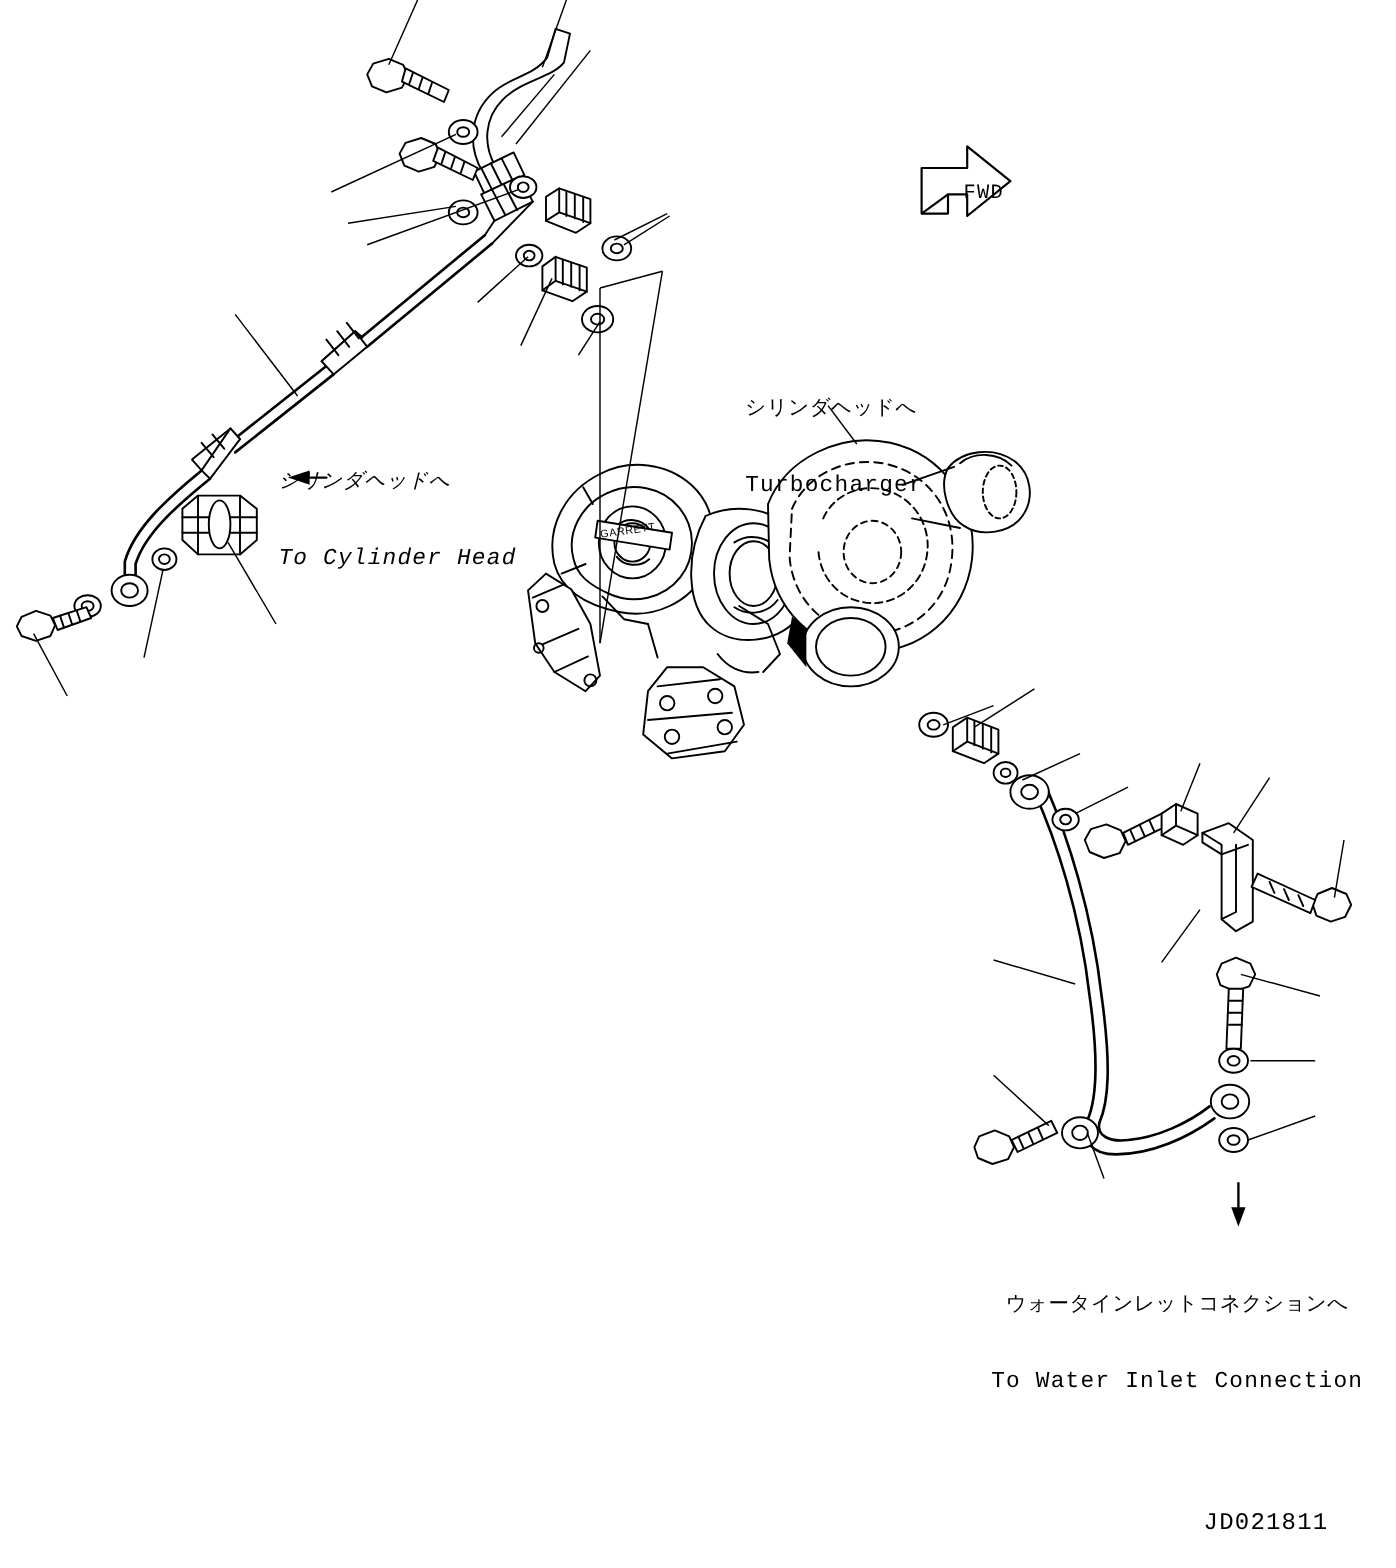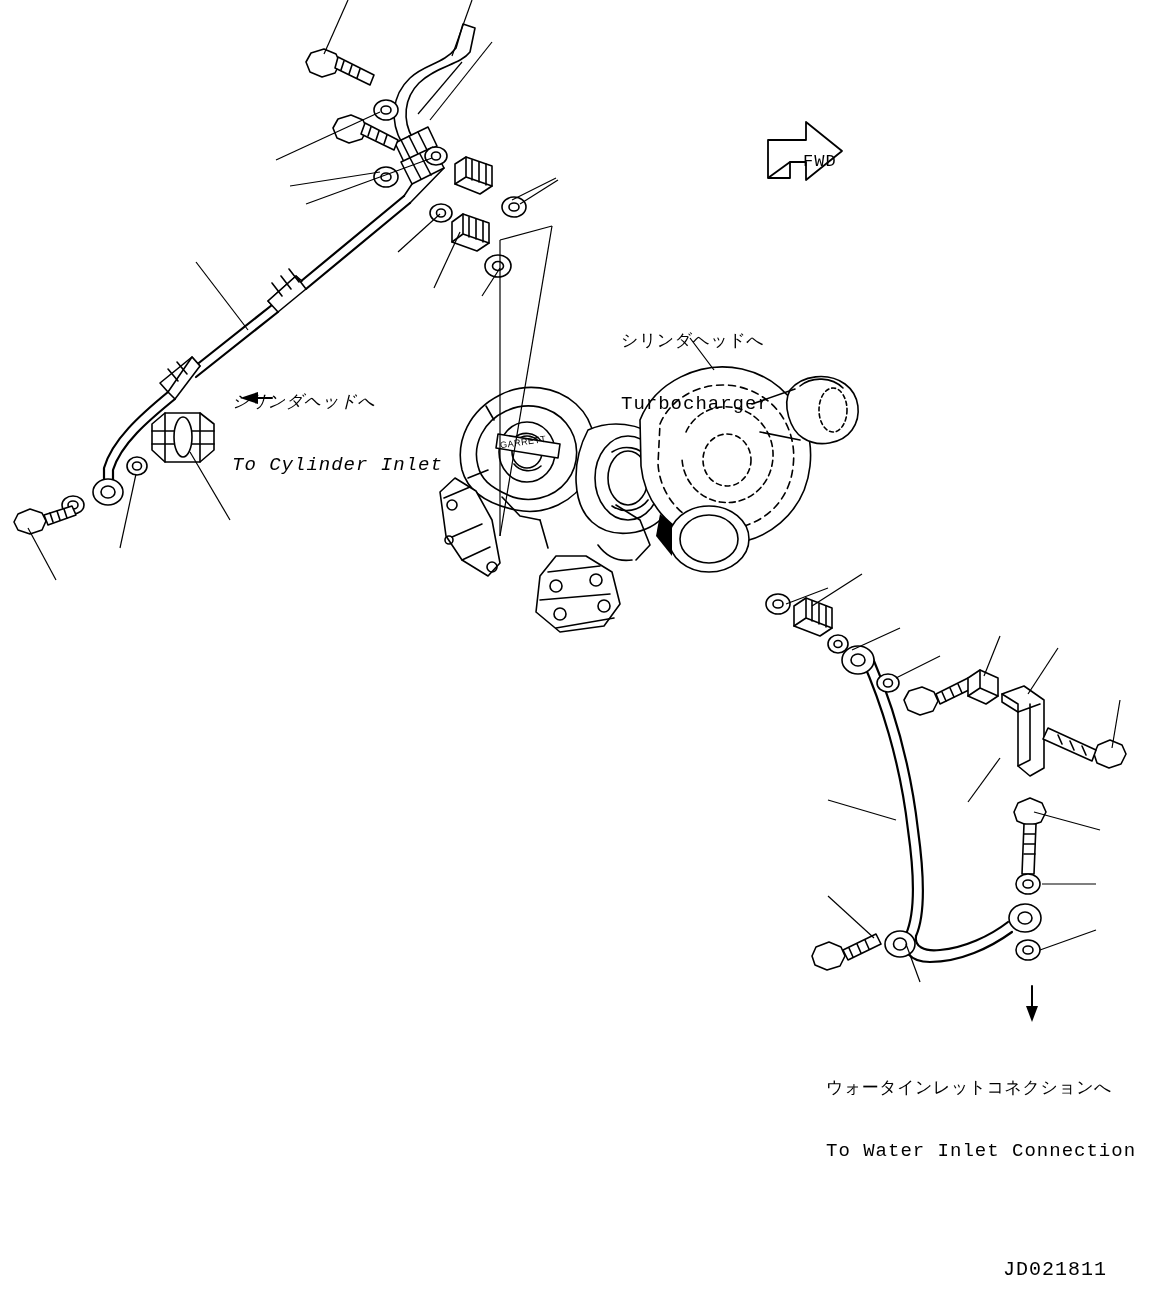"To Cylinder Inlet" div.lbl-en { text: Inlet -> Head }
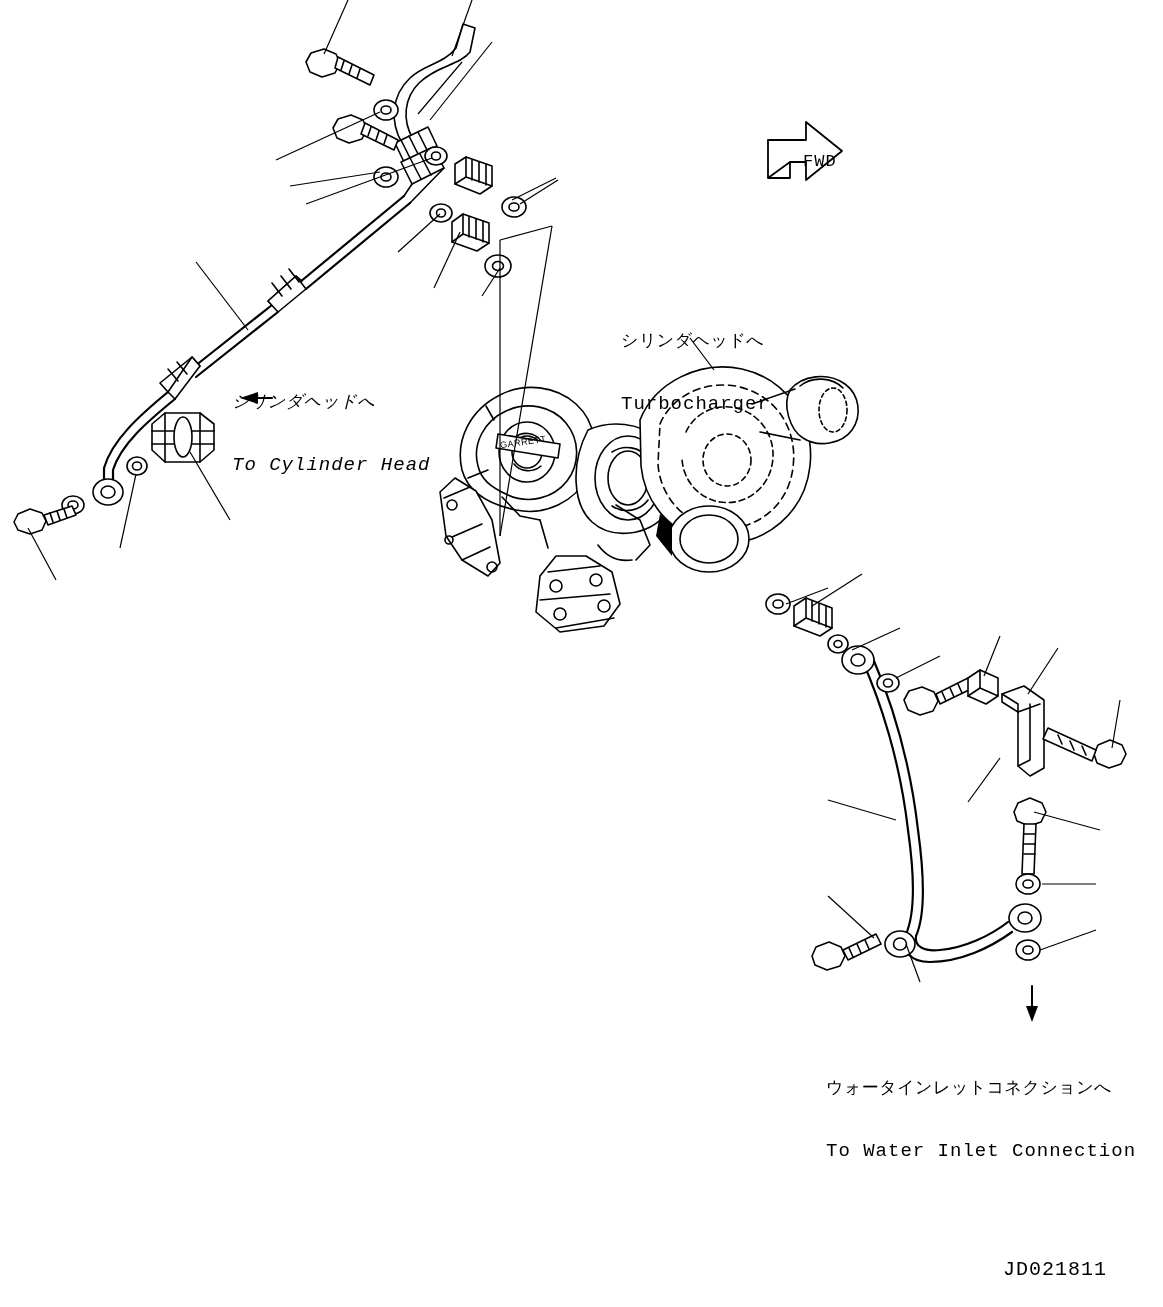"ウォータインレットコネクションへ" #label-waterinlet { text-align: left -> center }
